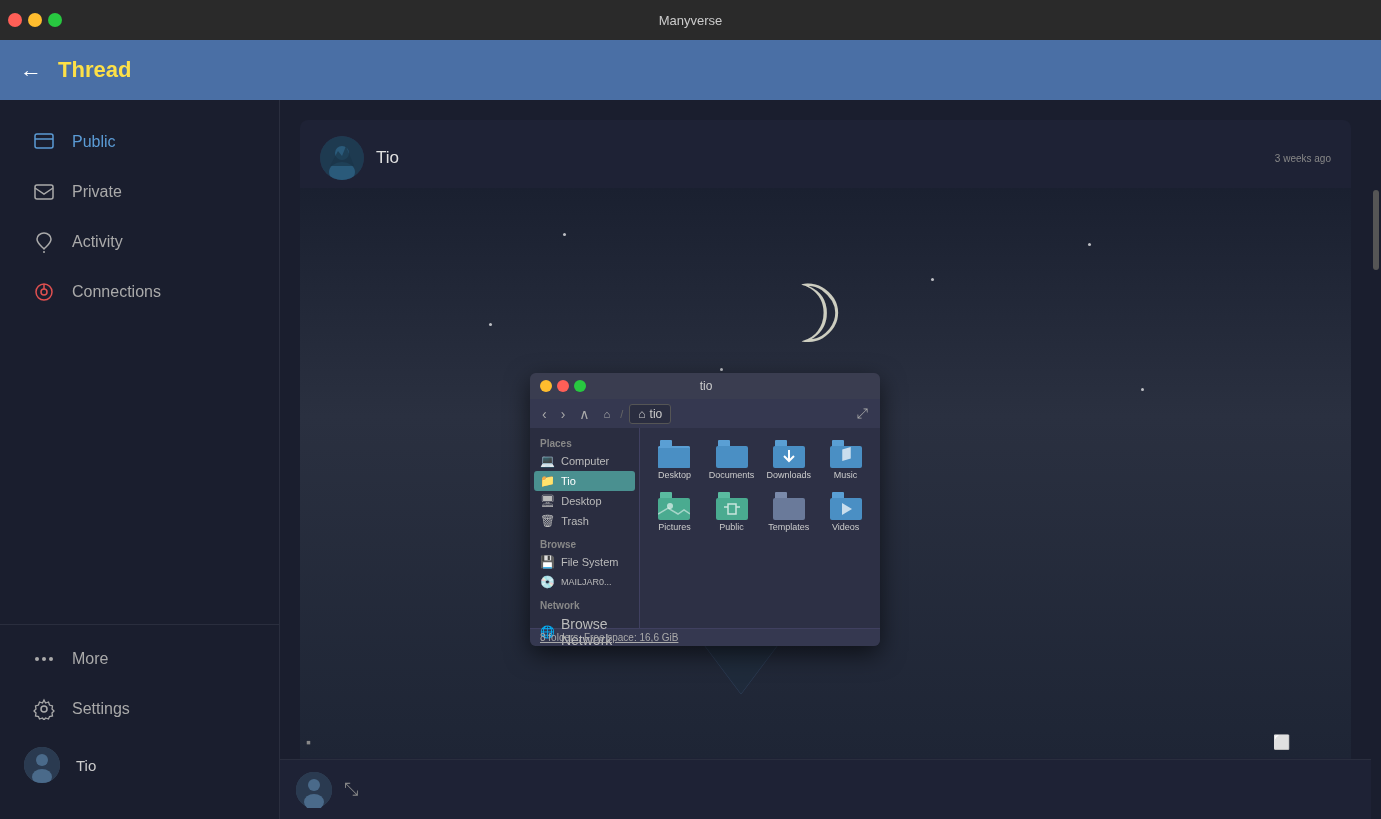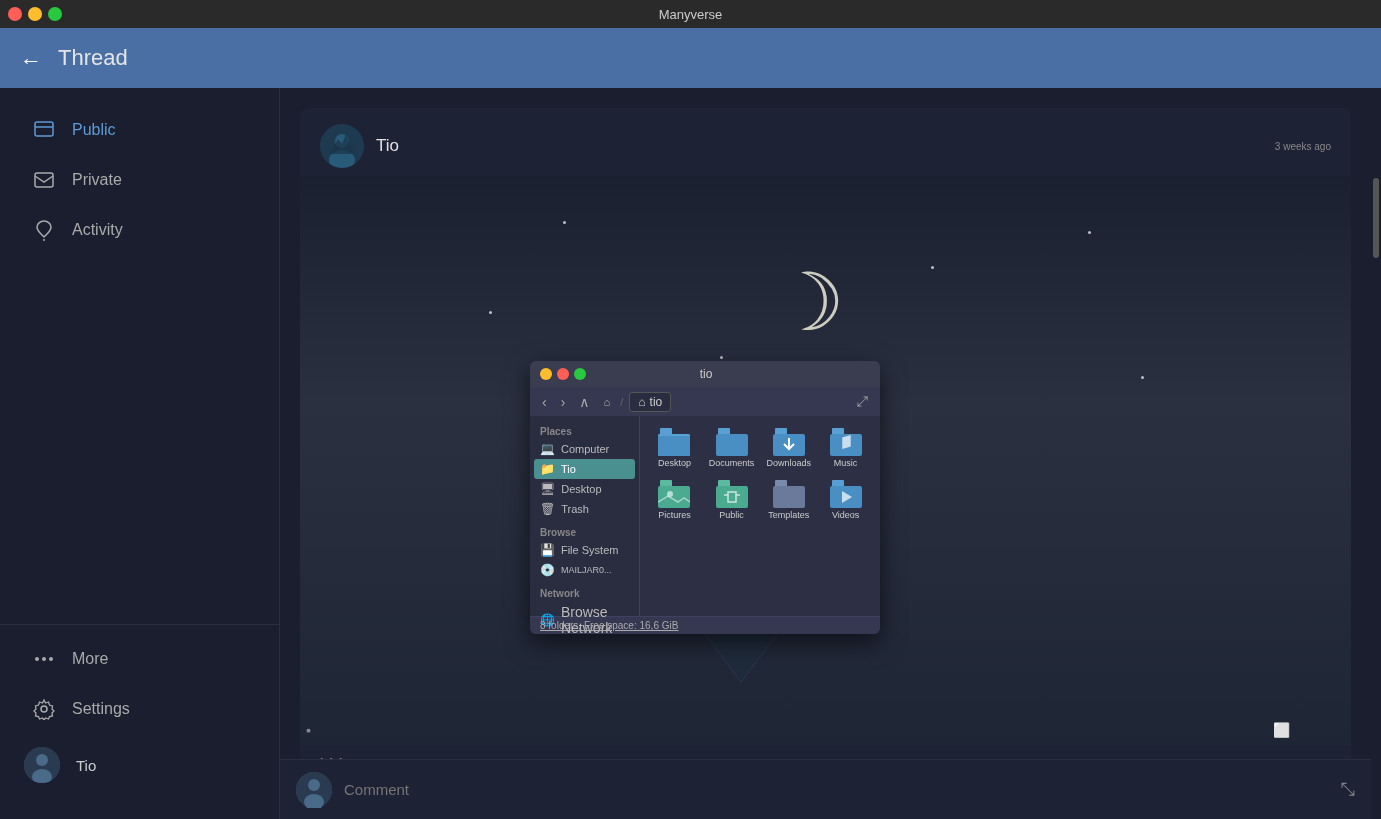"Manyverse" .title-bar { height: 28px -> 40px }
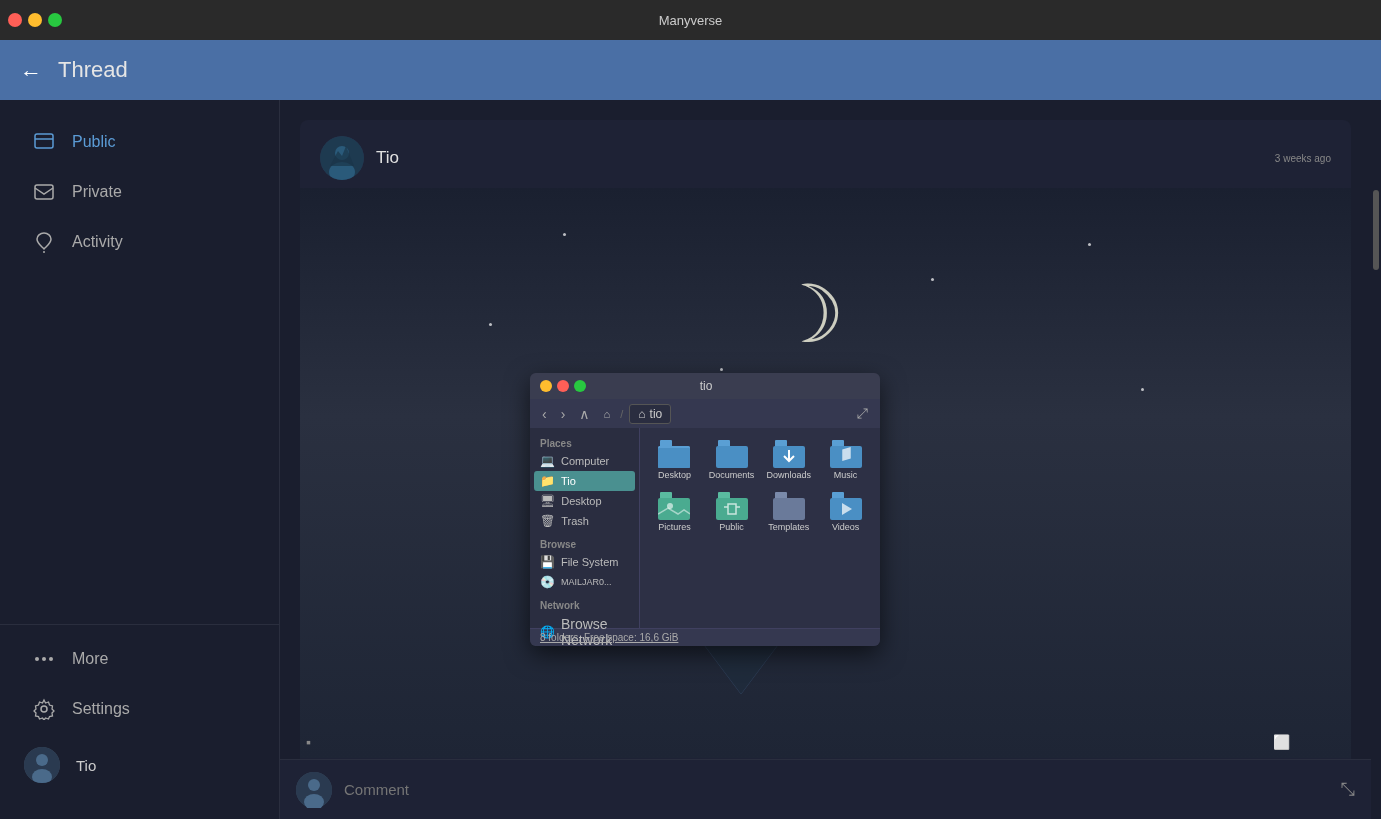"Thread" .header-title { color: #e5e5e5 -> #fde047; font-weight: 400 -> 700 }
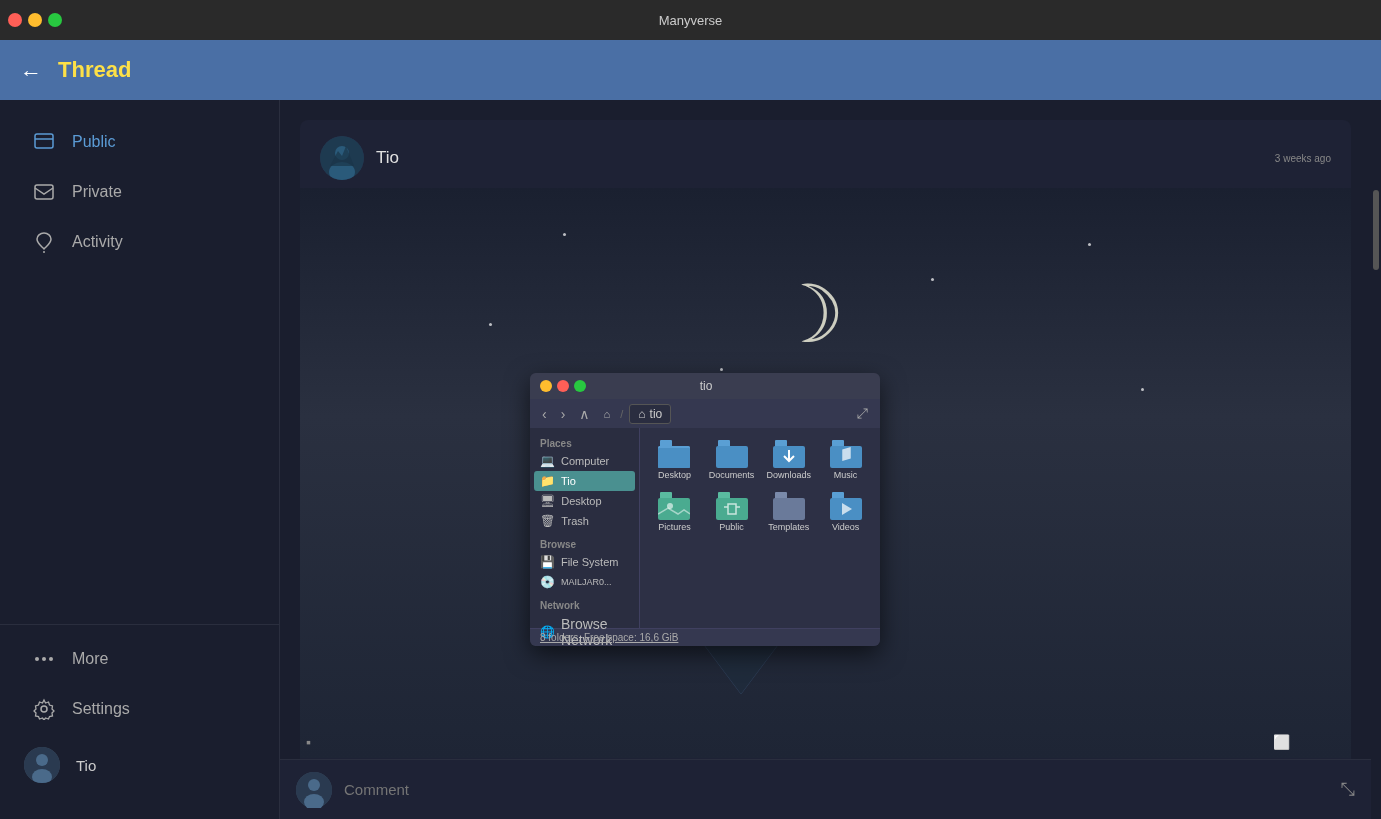"Connections" div.sidebar-item { html: none -> <div> <span> <svg> <circle></circle> <circle></circle> <line></line> </svg> </span> <span>Connections</span> </div> }
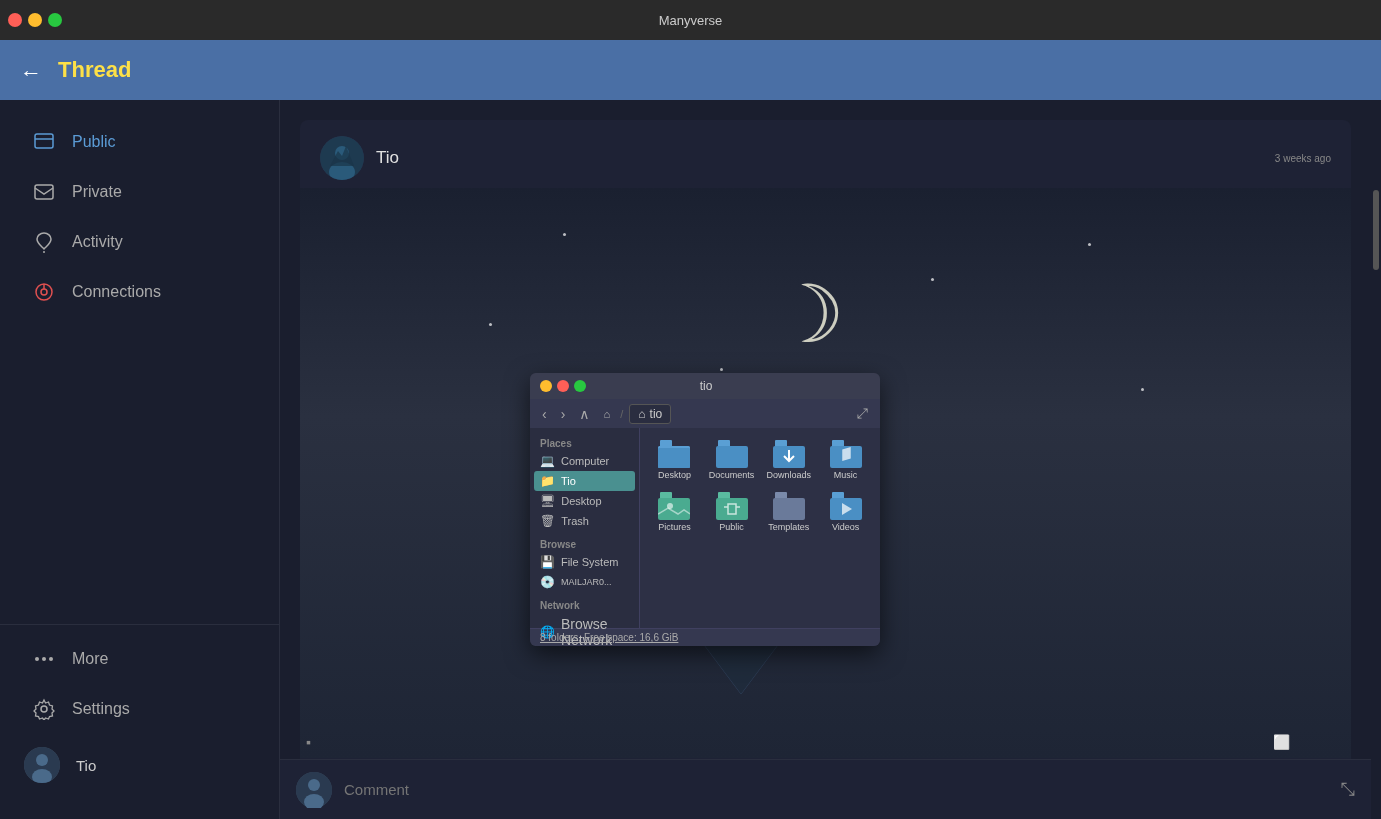"Comment" input.comment-input { html: <input> -> none }
